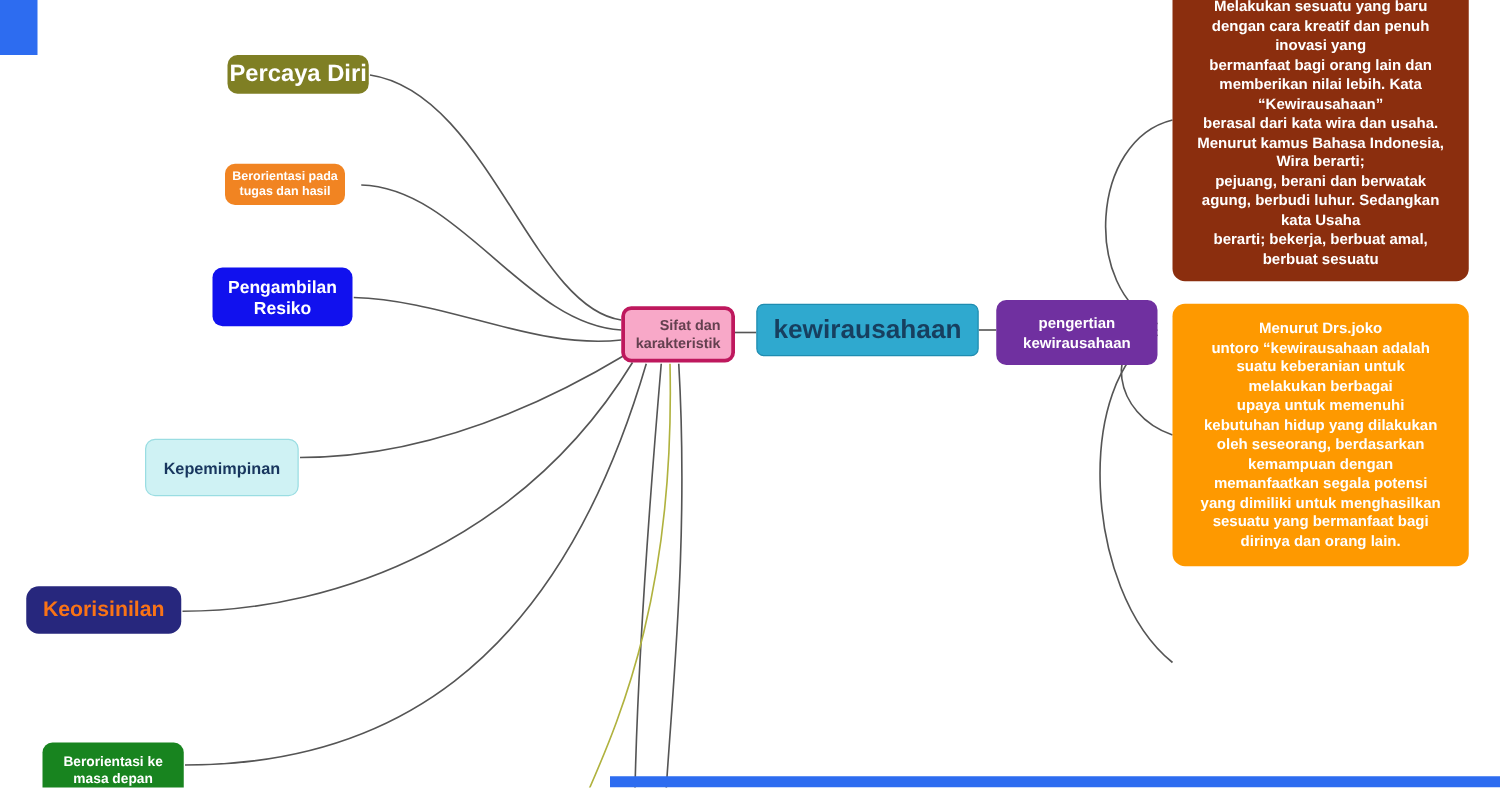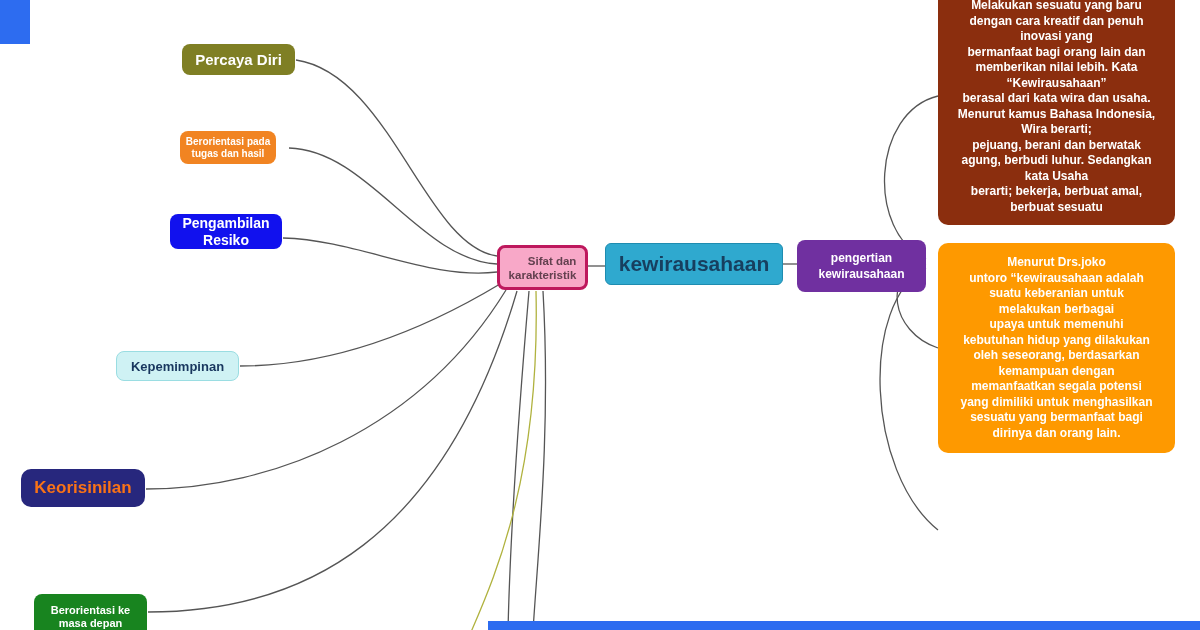"Percaya Diri" .n-percaya { font-size: 15px -> 19px }
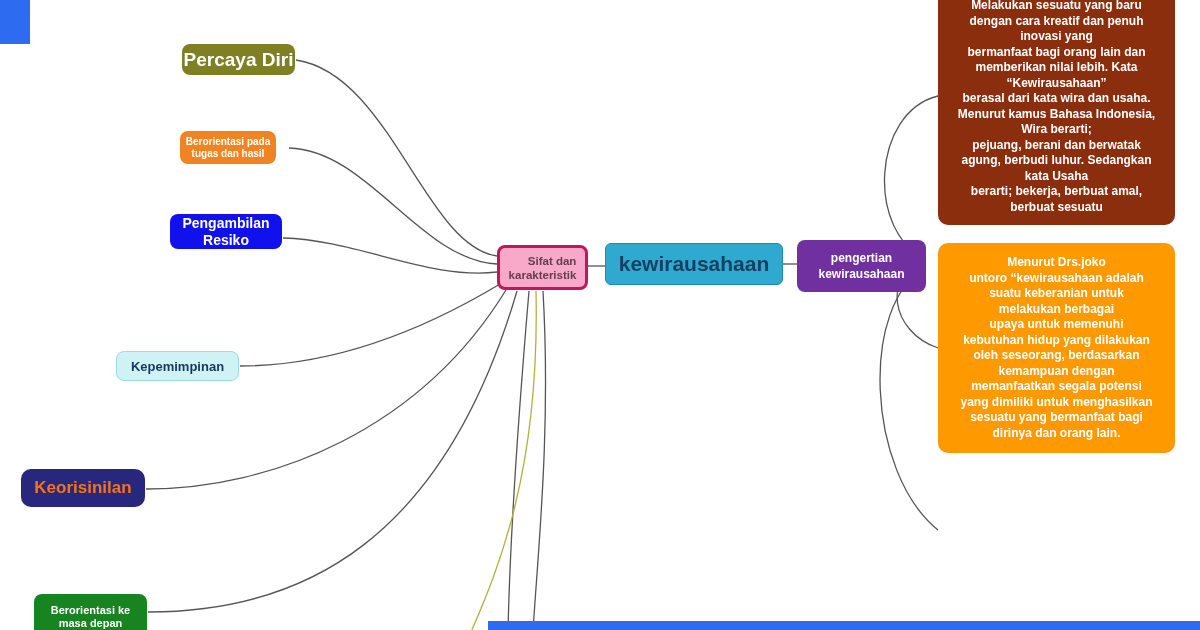"Pengambilan" .n-resiko { height: 35px -> 47px }
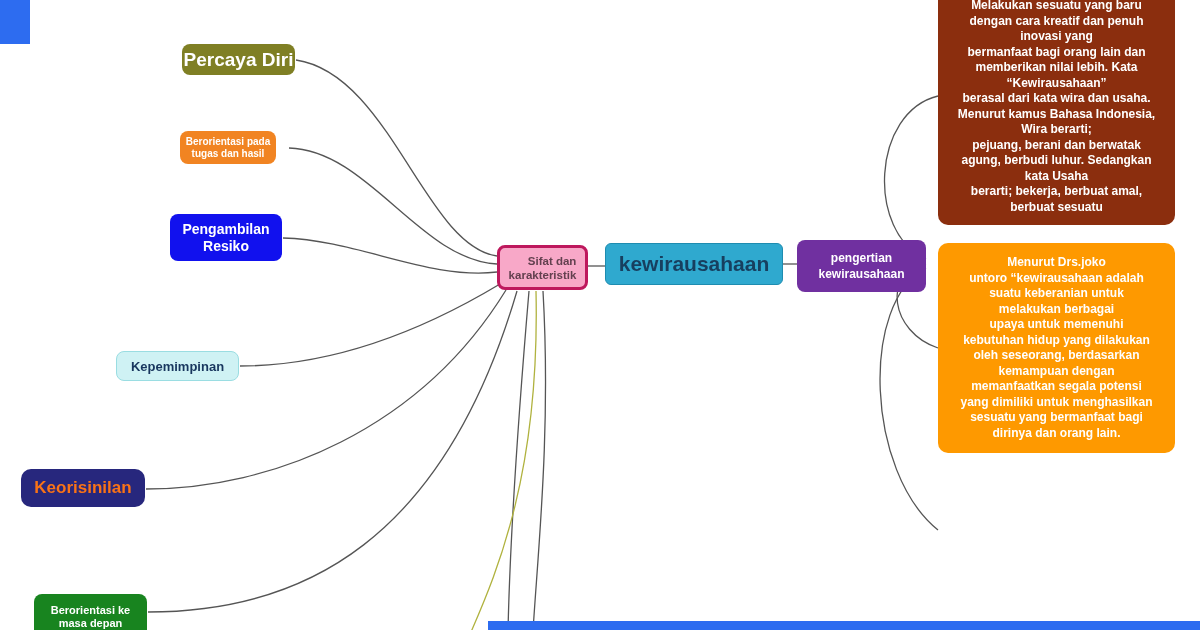"Kepemimpinan" .n-kepemimpinan { height: 30px -> 46px }
